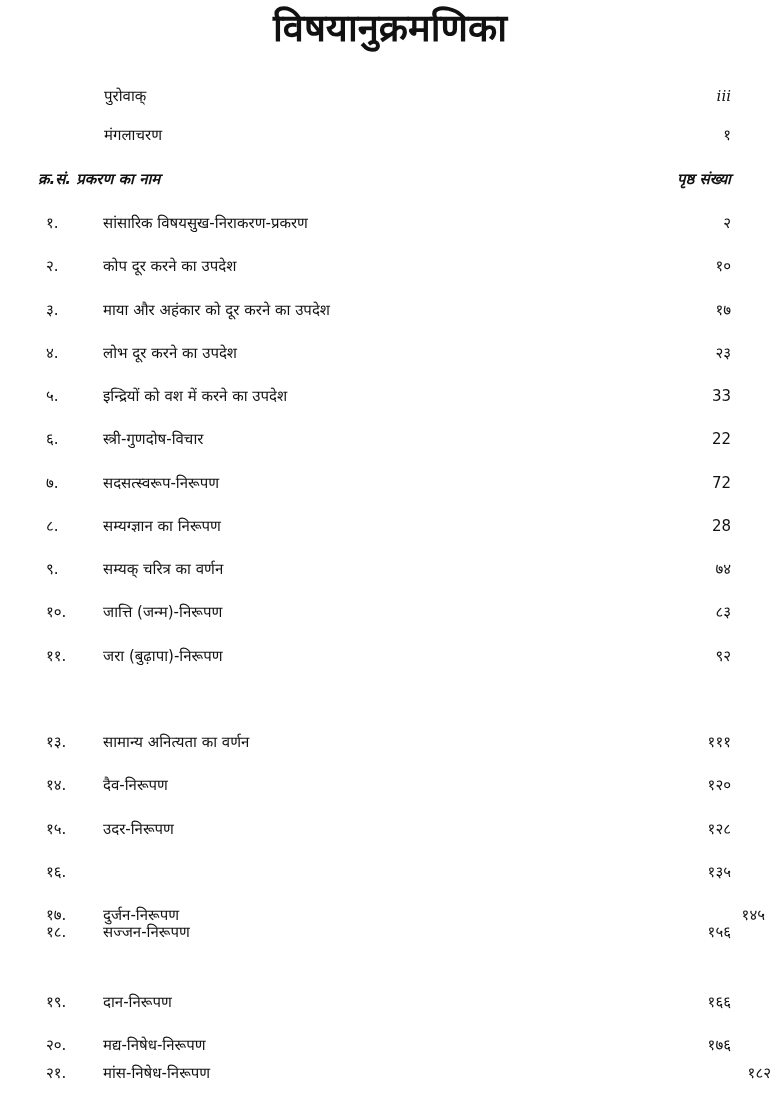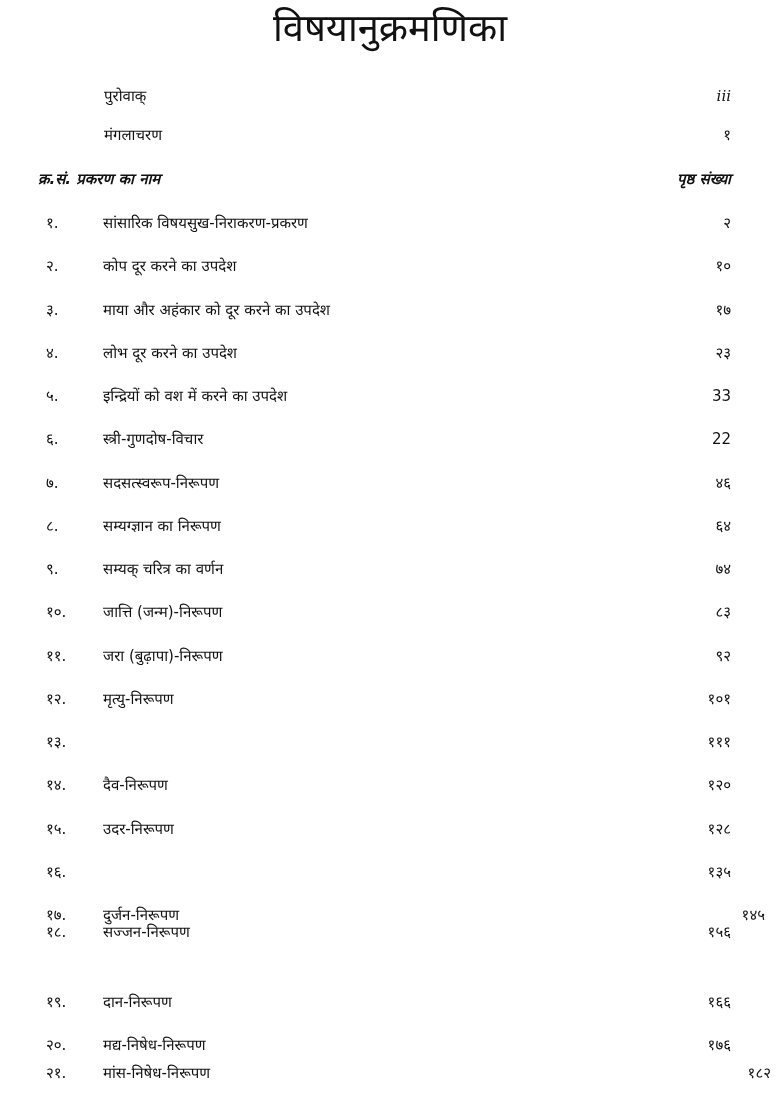"विषयानुक्रमणिका" .title { font-weight: normal -> bold }
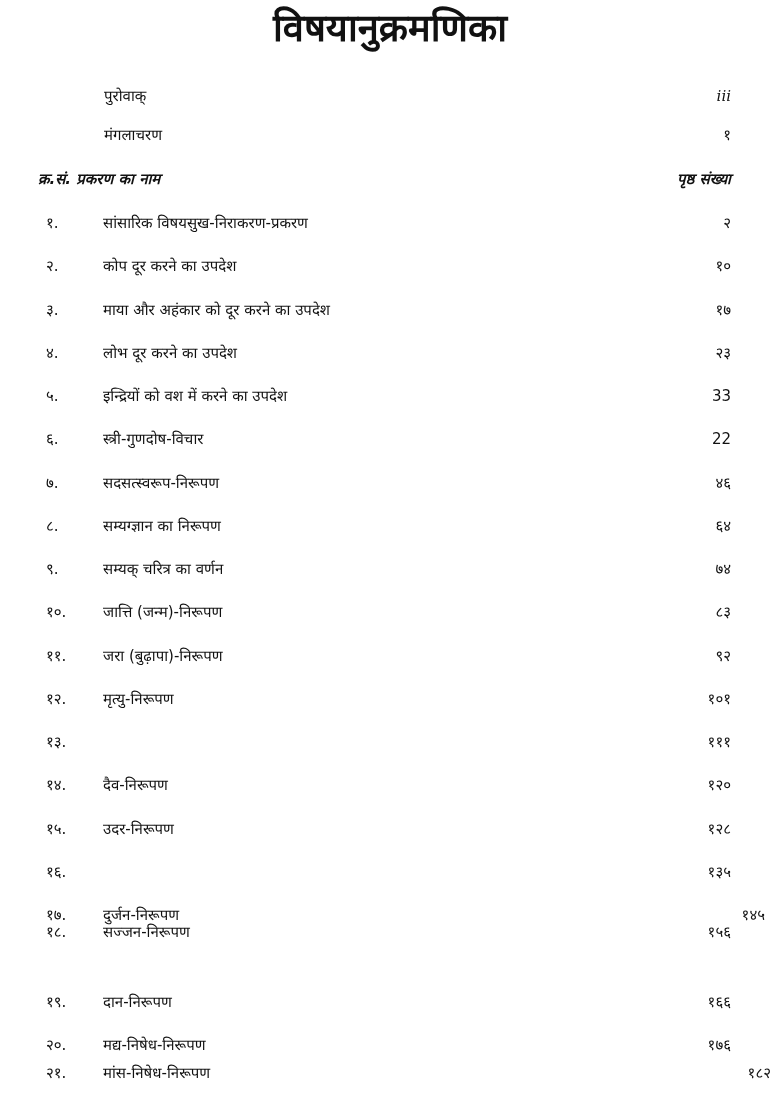"४६" span.page-no { text: ४६ -> 72 }
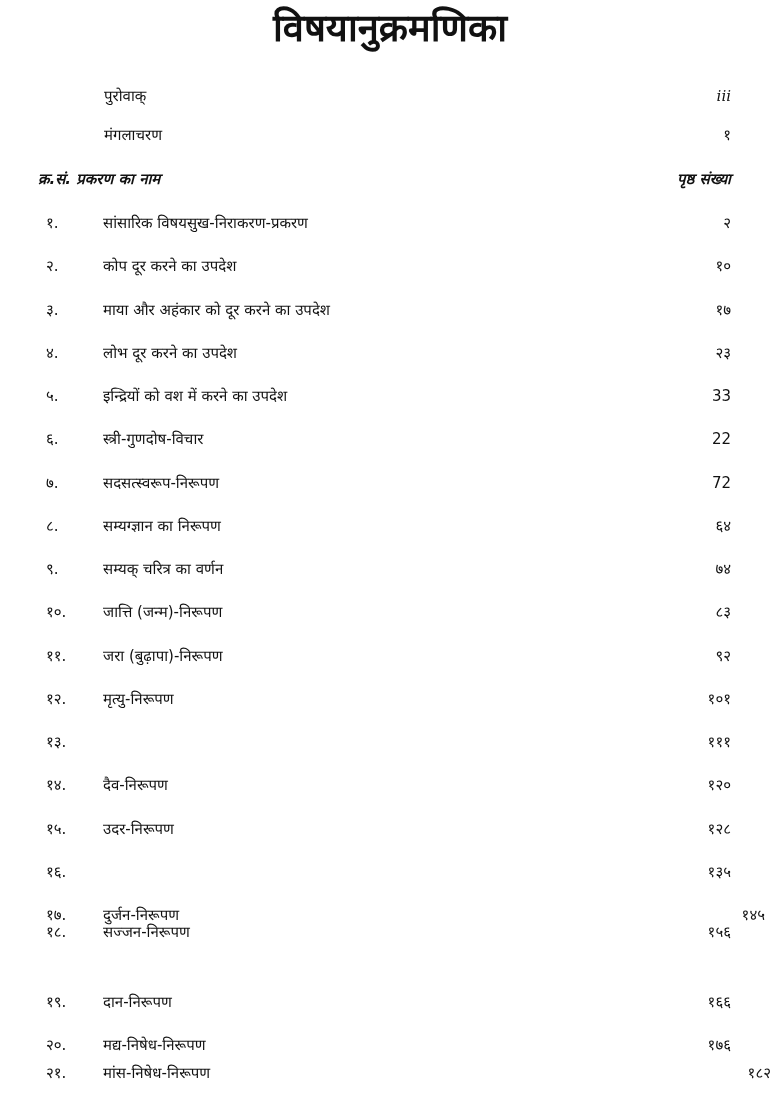"६४" span.page-no { text: ६४ -> 28 }
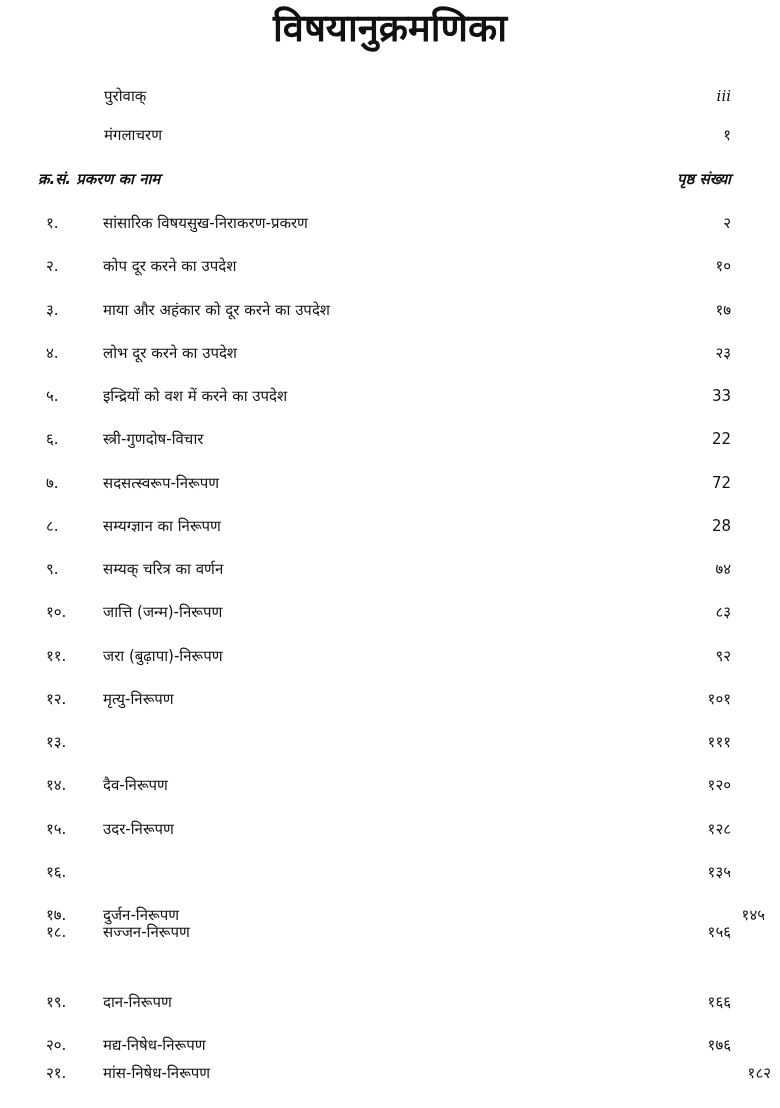"१२." div.row { html: <div> <span>१२.</span> <span>मृत्यु-निरूपण</span> <span>१०१</span> </div> -> none }
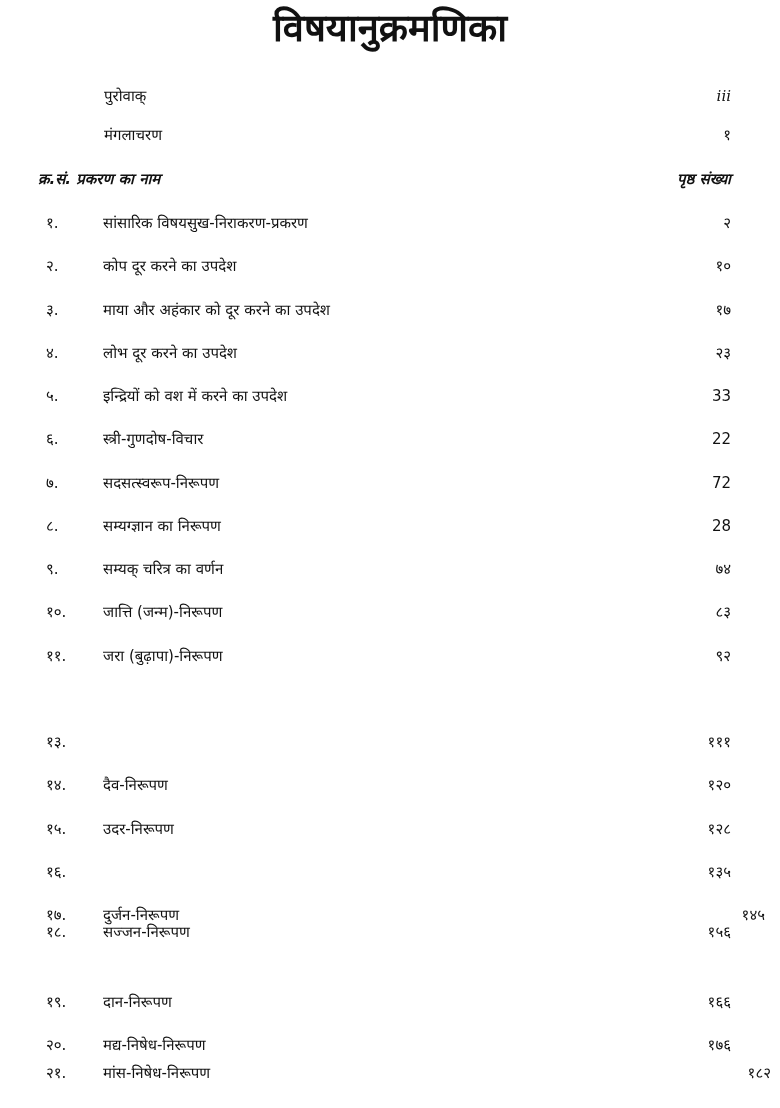"सामान्य अनित्यता का वर्णन" span.name { html: none -> <span>सामान्य अनित्यता का वर्णन</span> }
